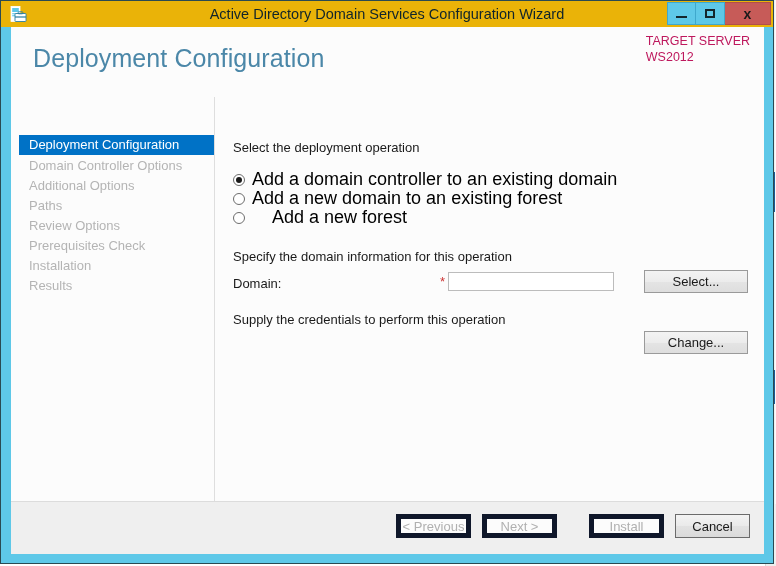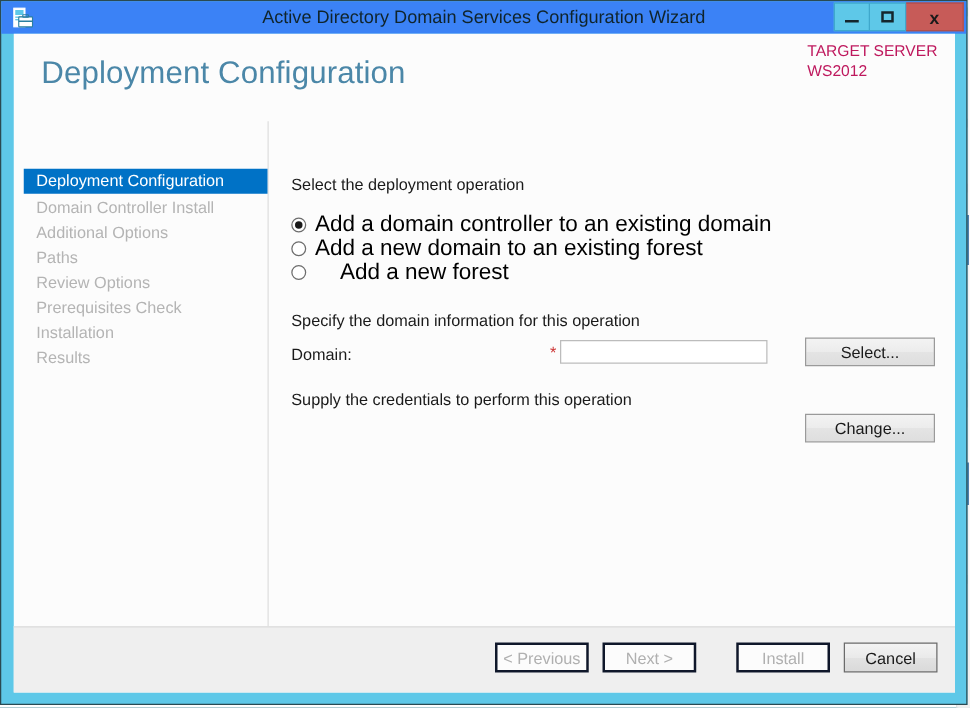"Active Directory Domain Services" #titlebar { background: #3b82f6 -> #eab308 }
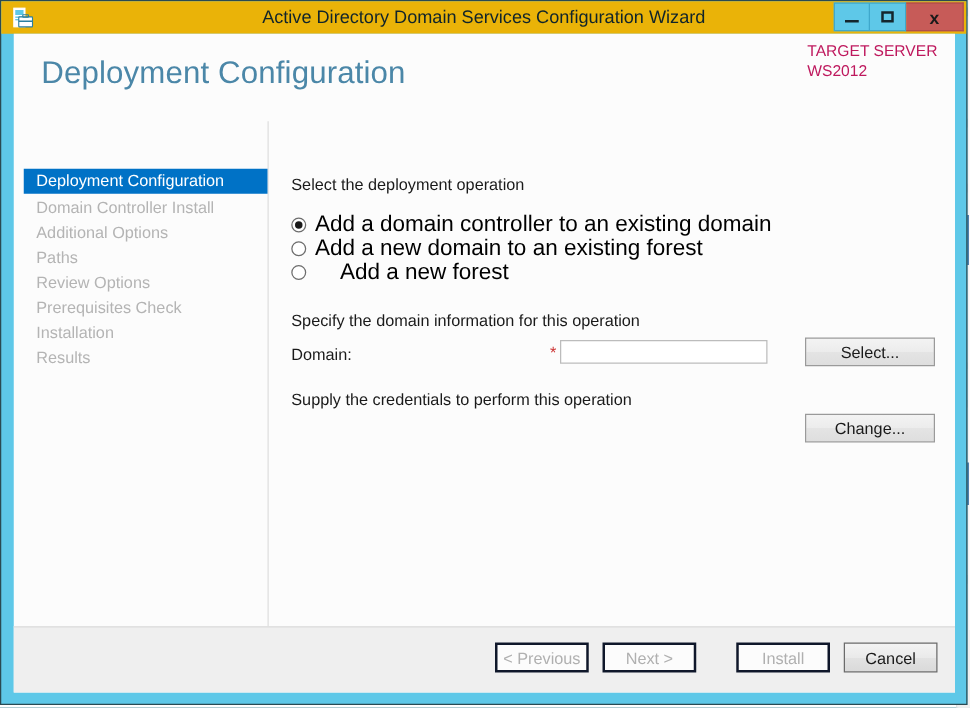"Domain Controller Install" span { text: Install -> Options }
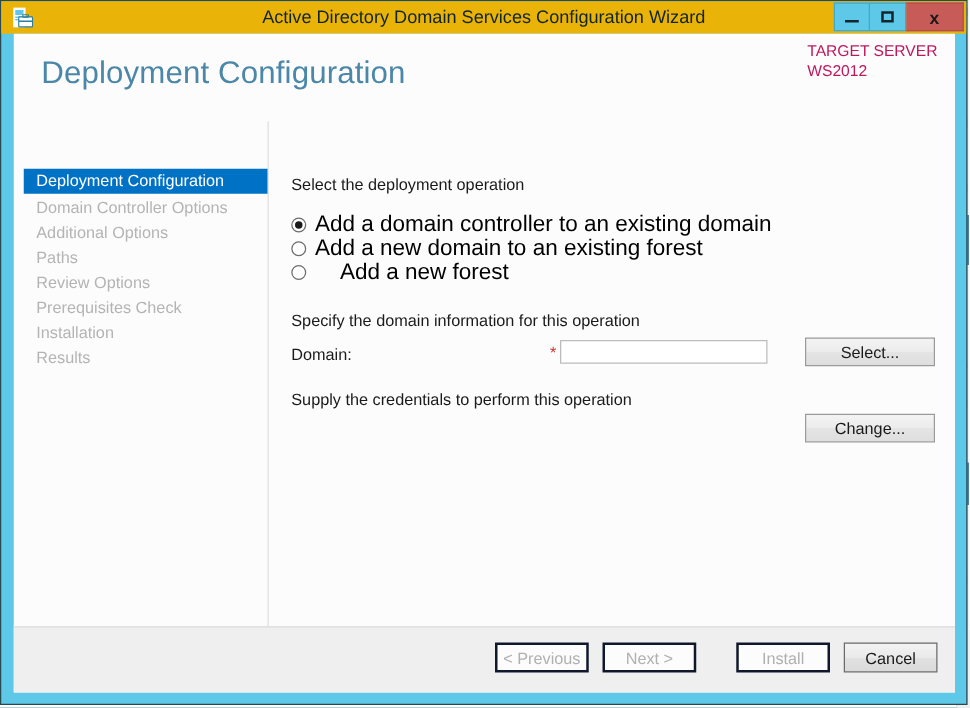"< Previous" .win-button.flat { border: 2px solid #0f172a -> 5px solid #0f172a }
